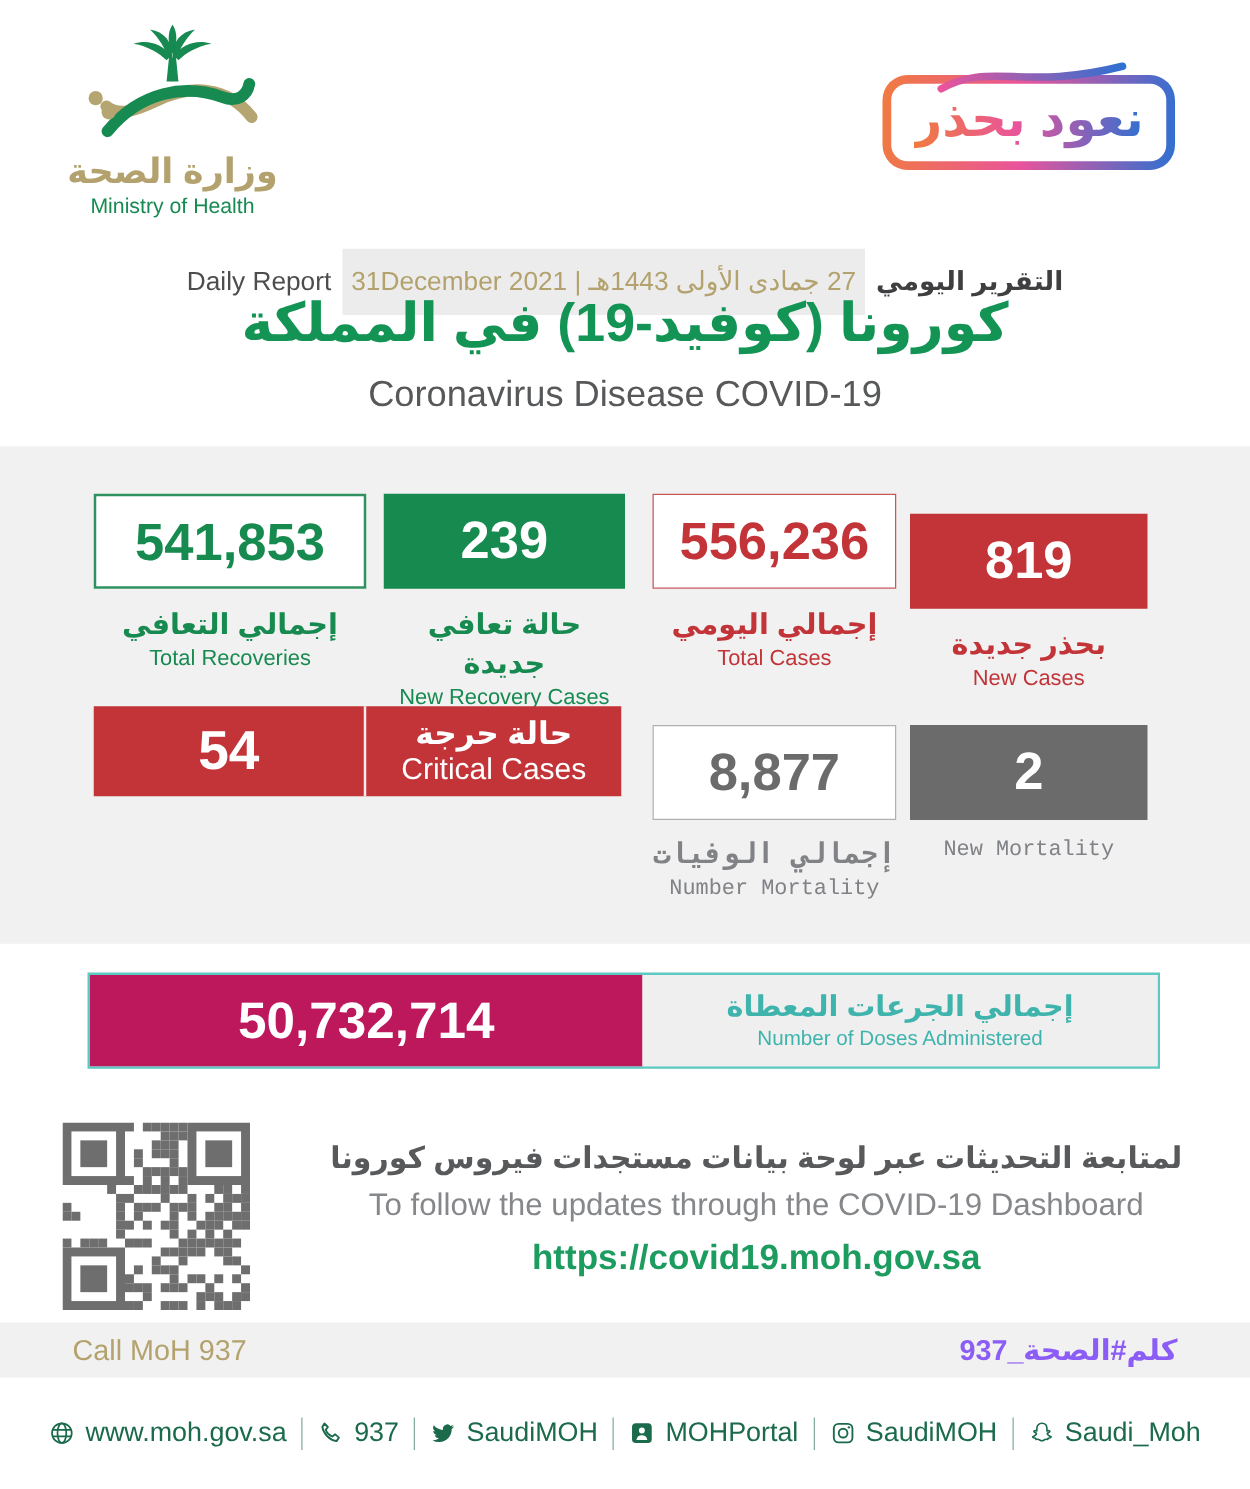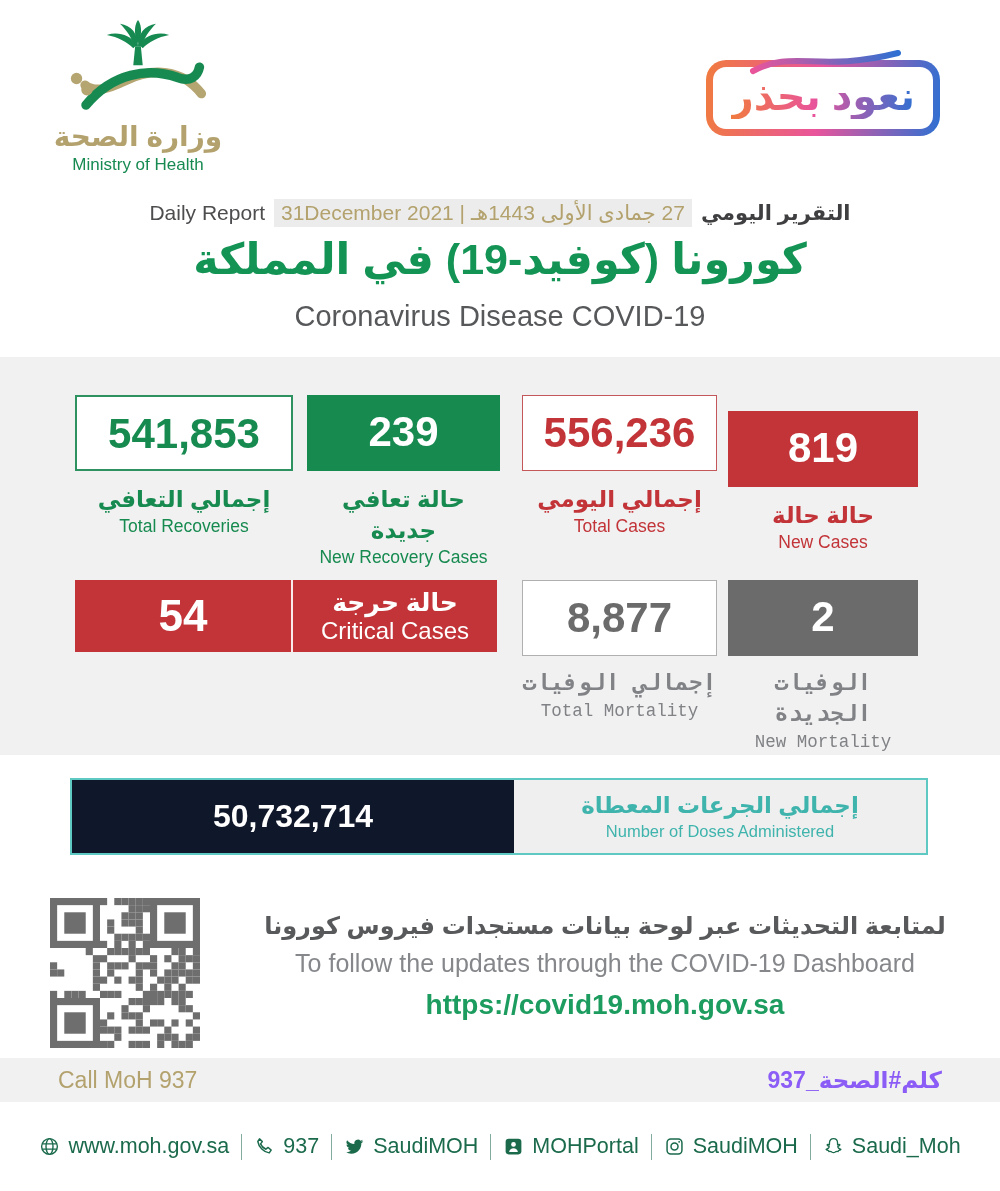"27 جمادى الأولى 1443هـ |" .dr-date { padding: 2px 7px -> 14px 7px }
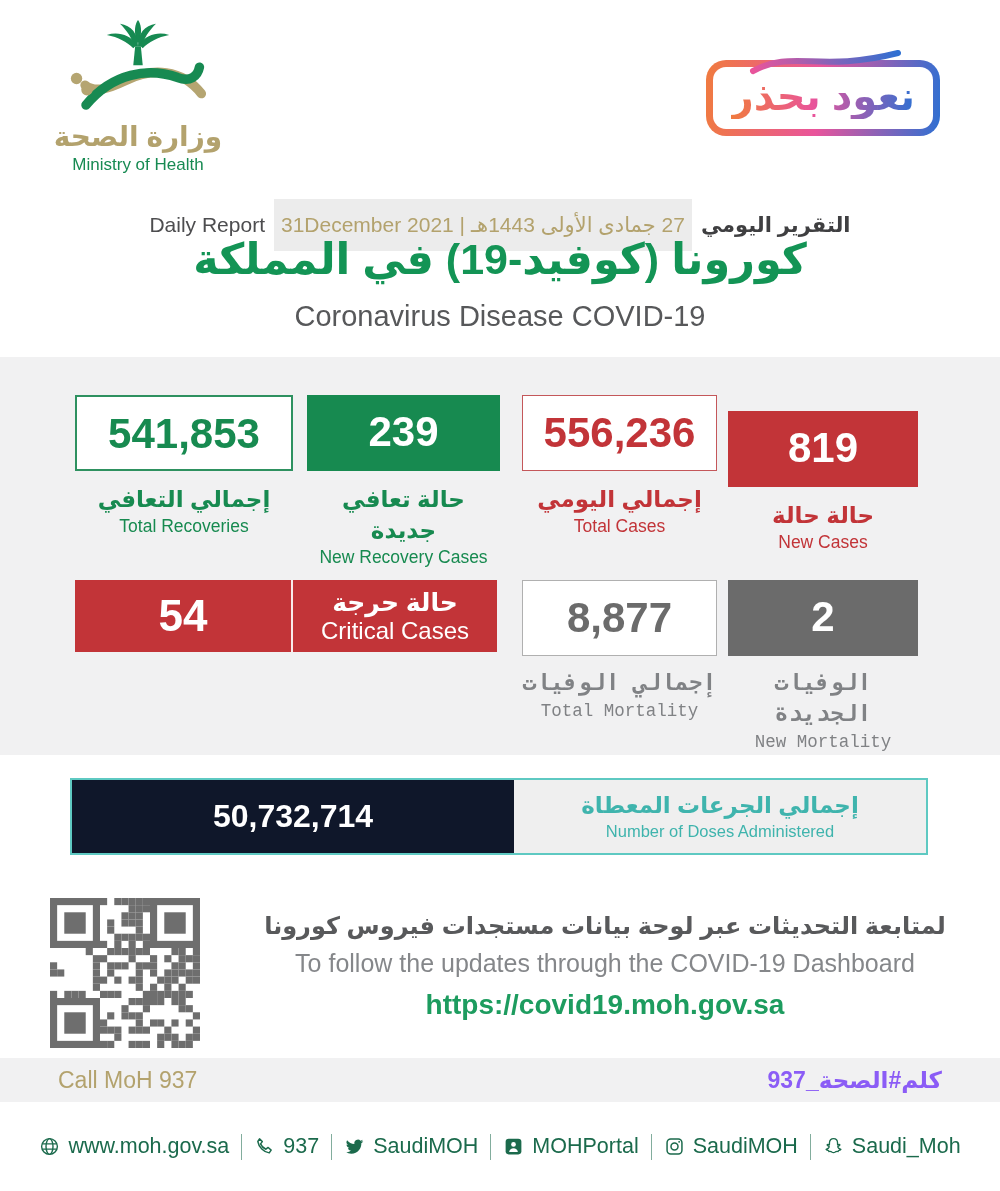"حالة حالة" div.ar { text: حالة حالة -> بحذر جديدة }
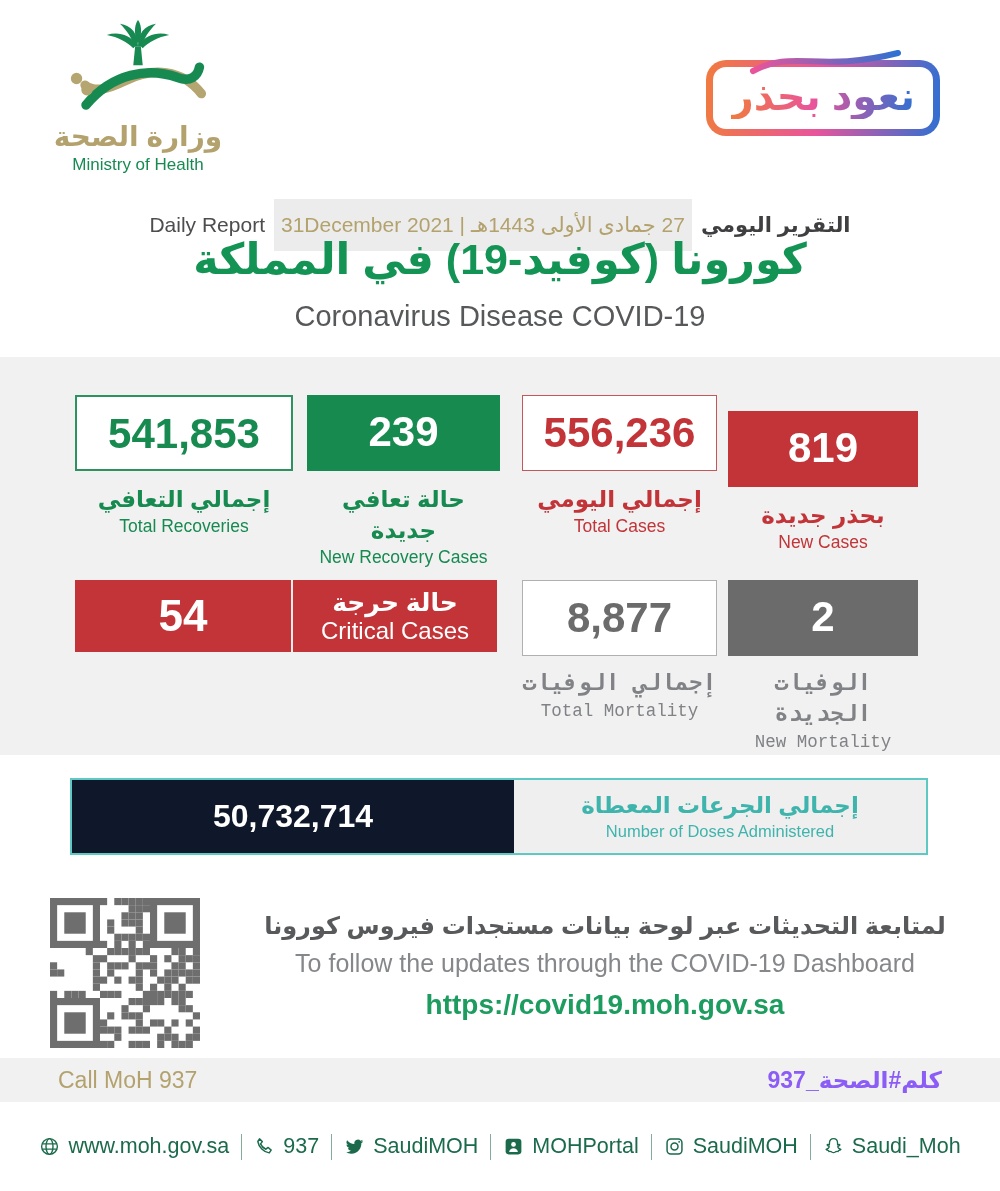"54" .critical { top: 223px -> 208px }
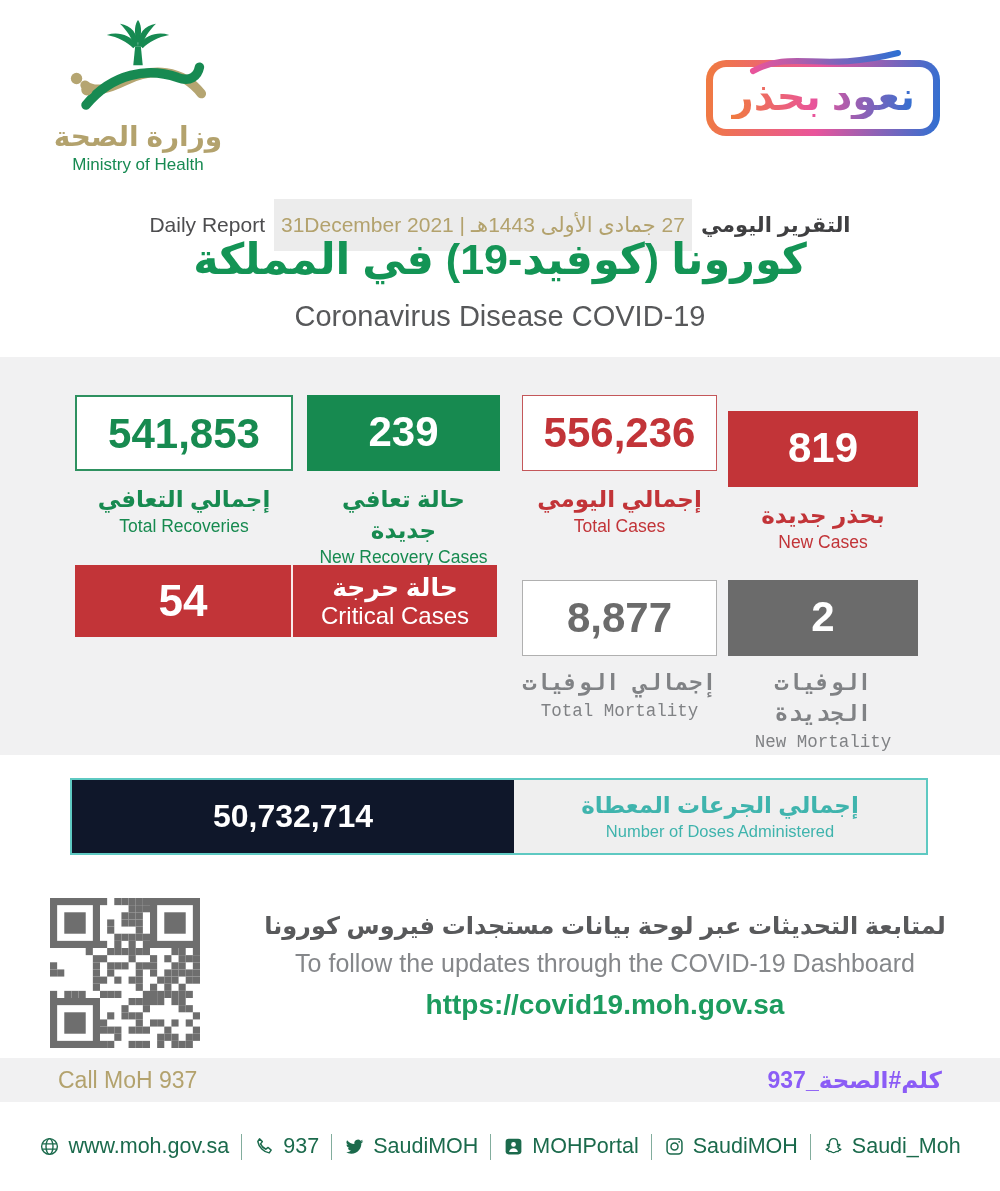"الوفيات الجديدة" div.ar { html: <div>الوفيات الجديدة</div> -> none }
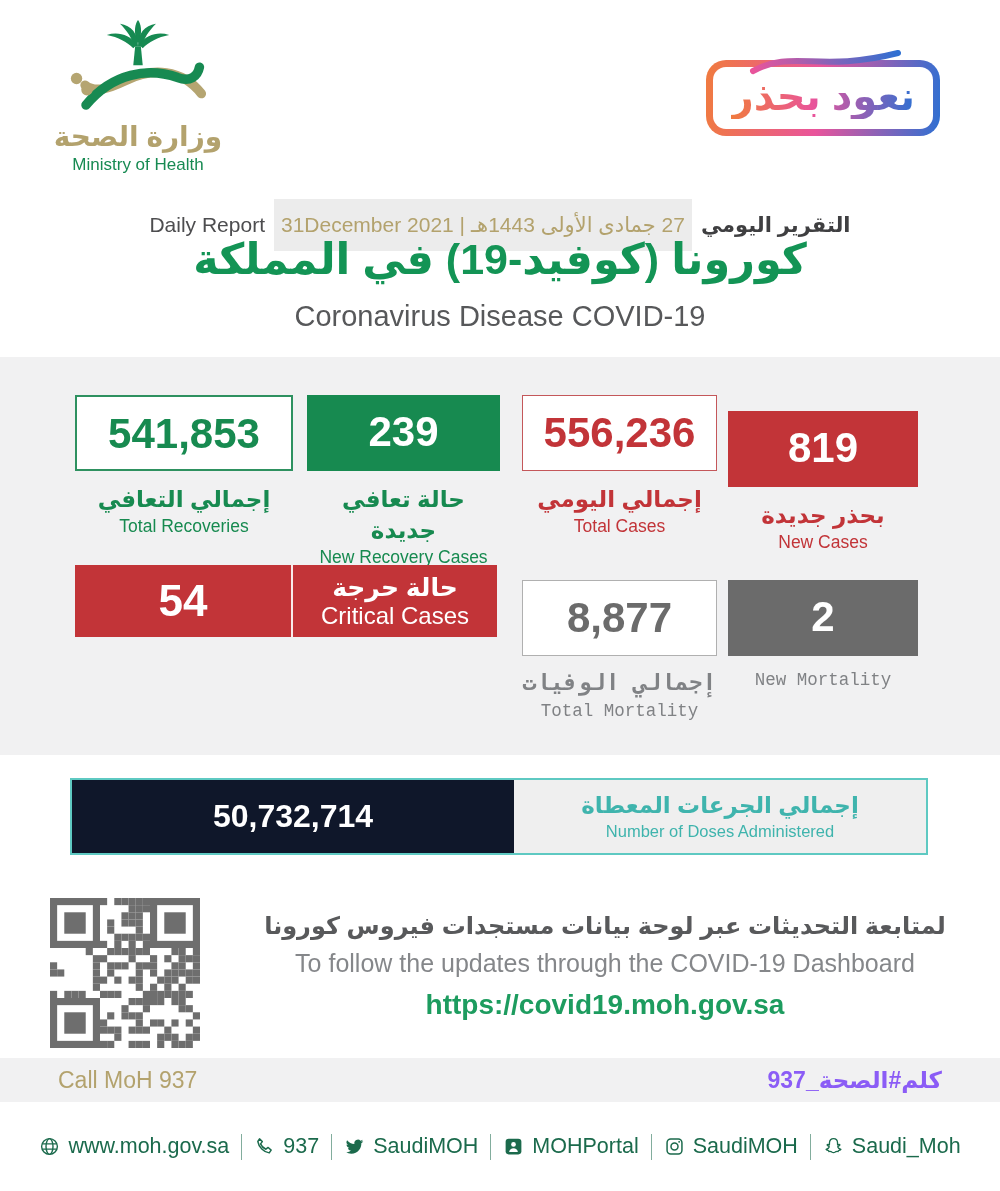"Total Mortality" div.en { text: Total -> Number }
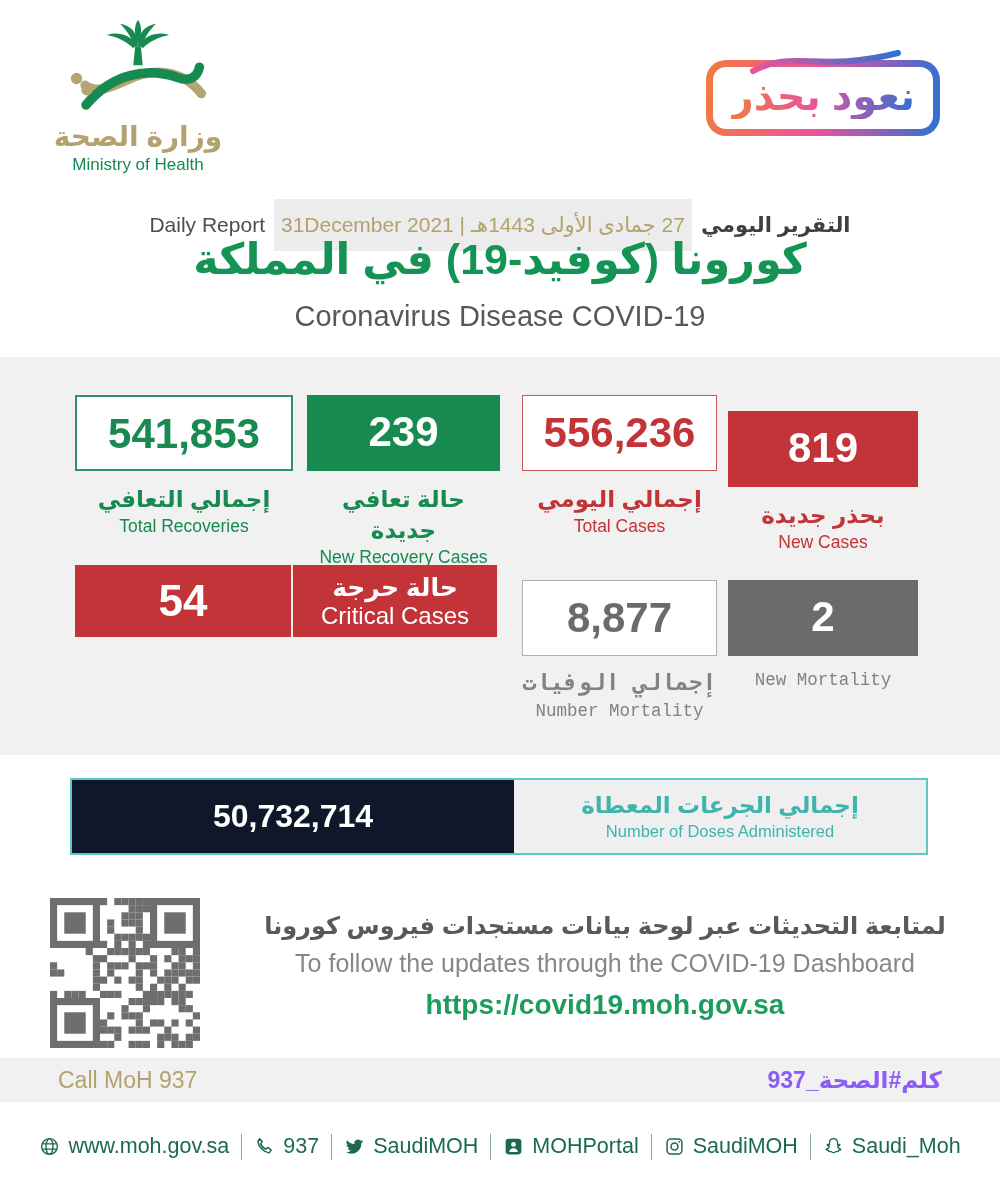"50,732,714" .dose-val { background: #0f172a -> #be185d; font-size: 32px -> 41px }
